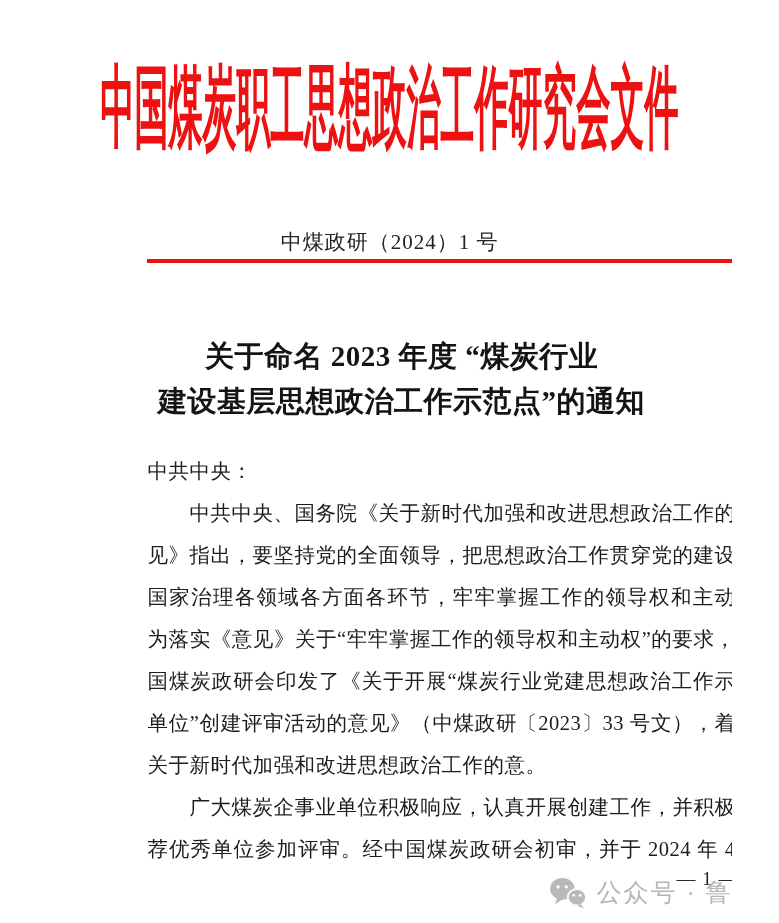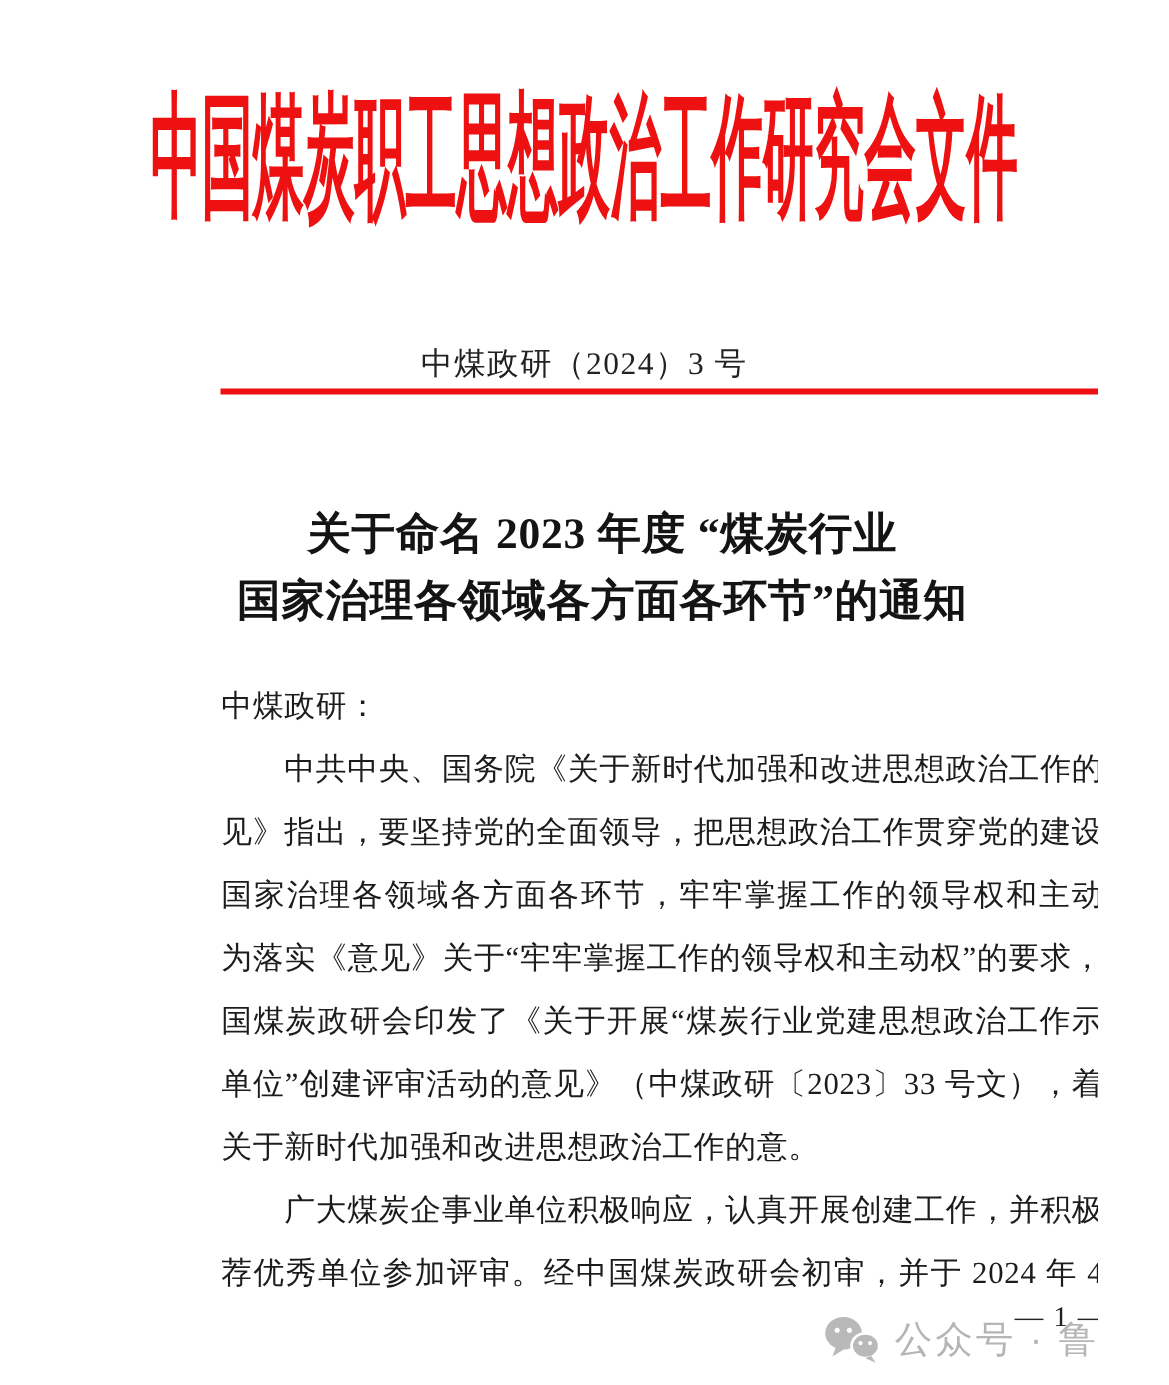"中煤政研（2024）3 号" div.doc-number { text: 3 -> 1 }
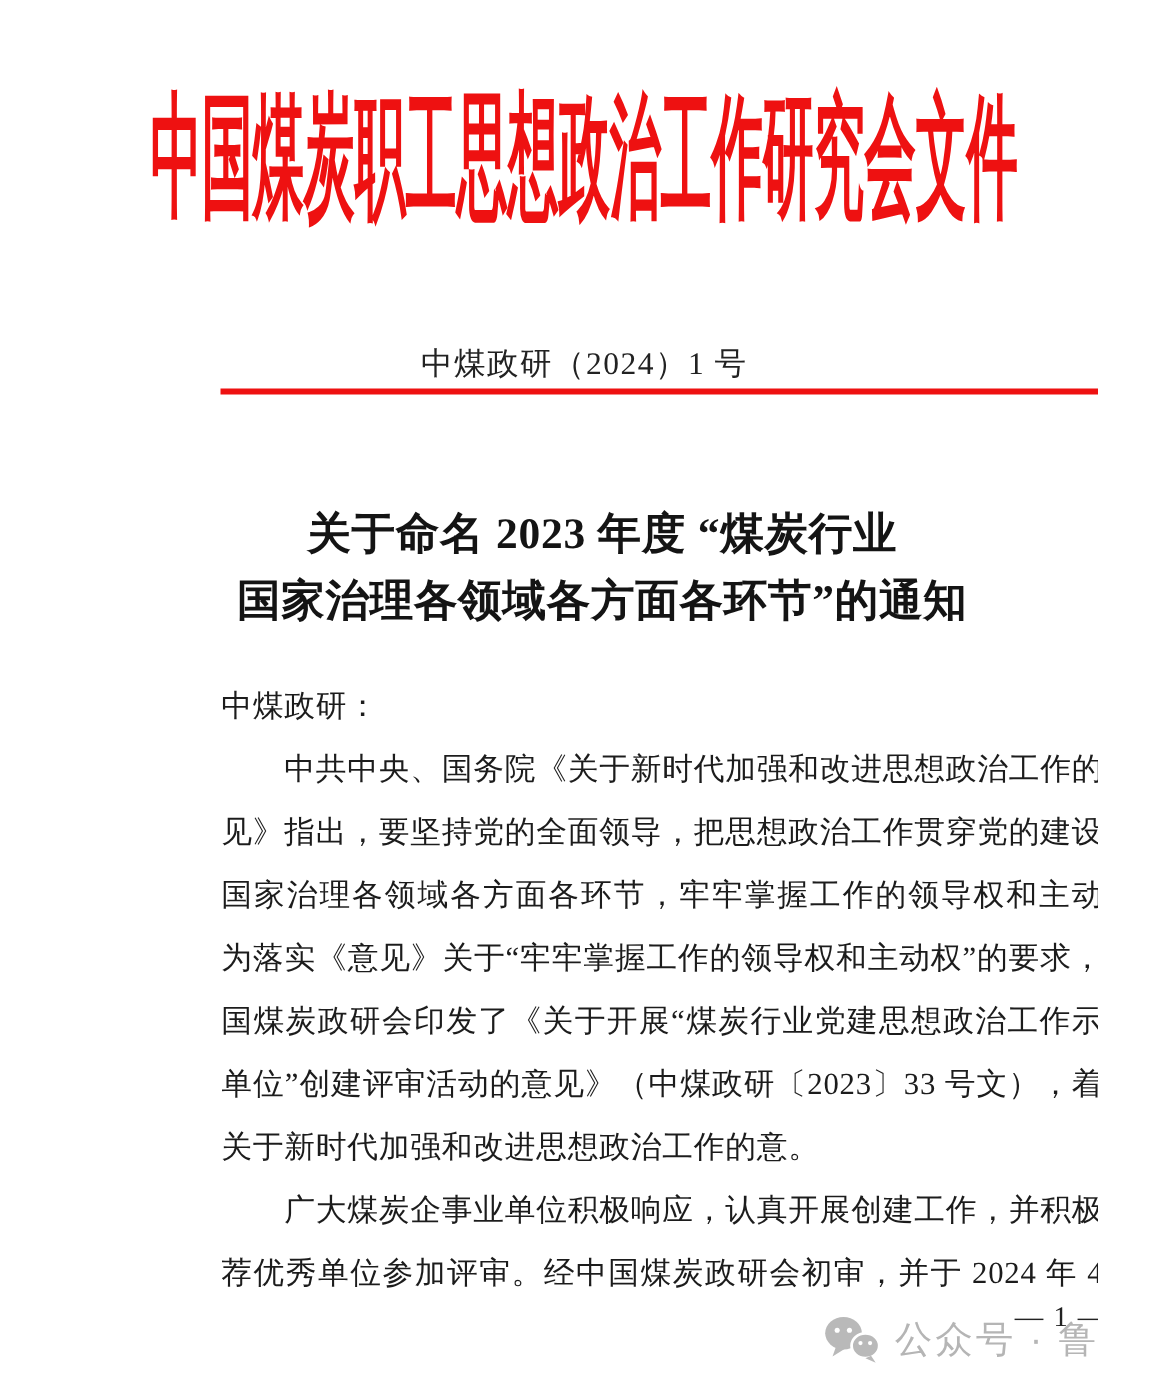"国家治理各领域各方面各环节”的通知" div { text: 国家治理各领域各方面各环节 -> 建设基层思想政治工作示范点 }
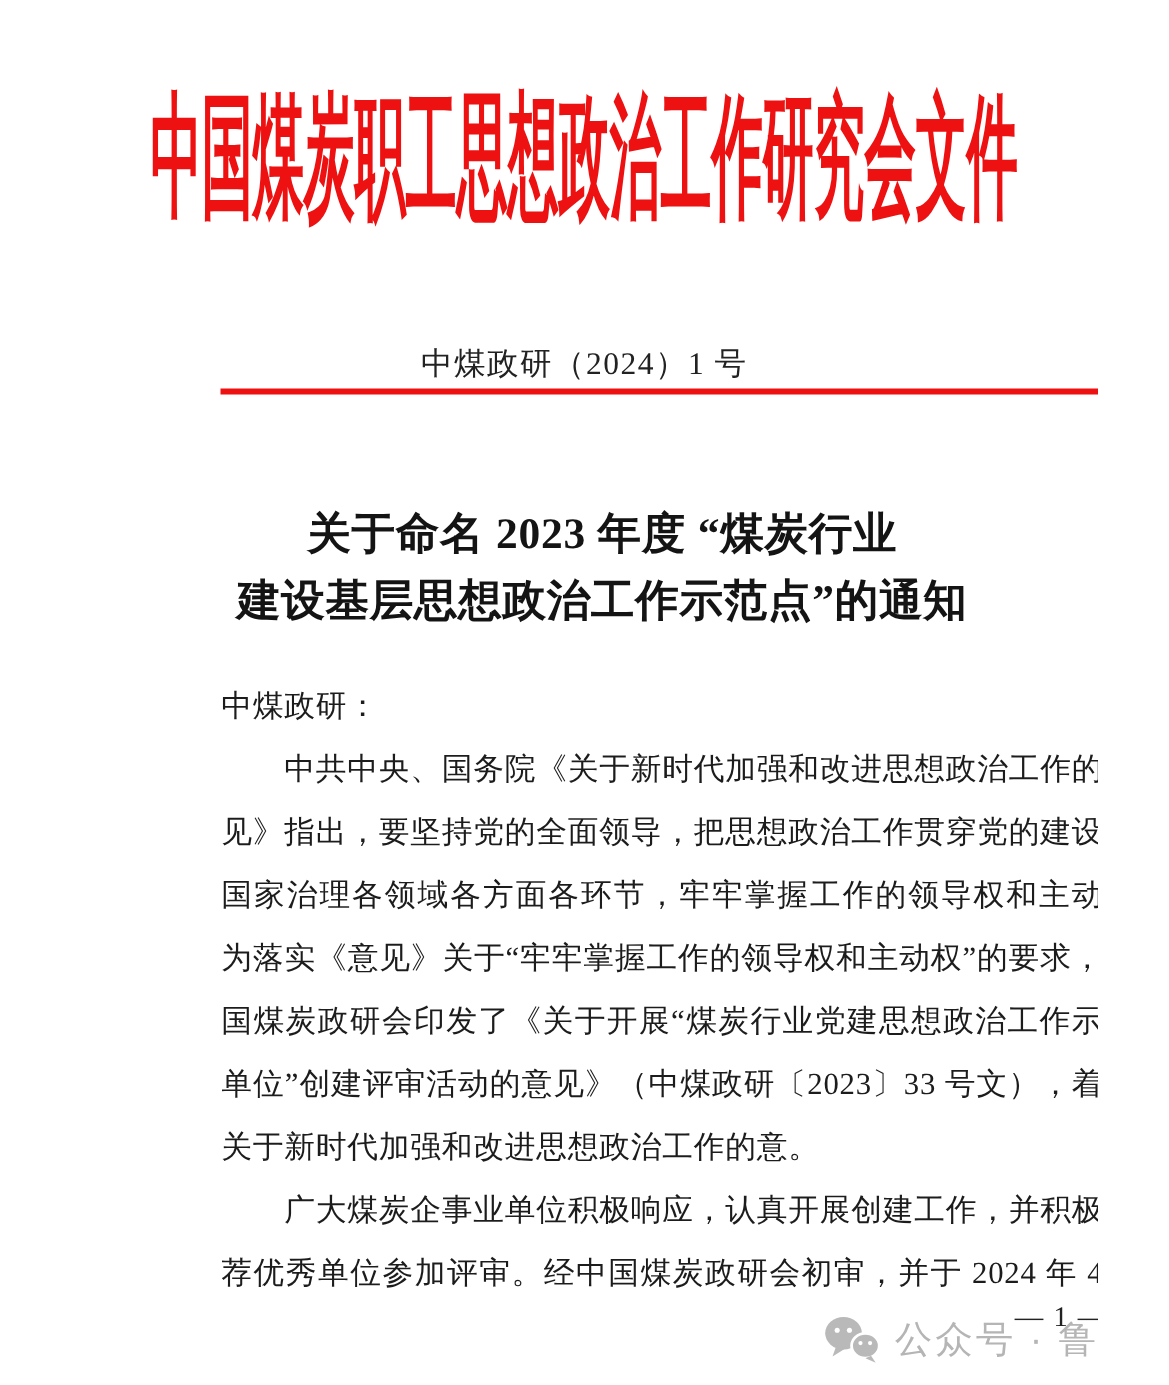"中煤政研：" div.body-line { text: 煤政研 -> 共中央 }
